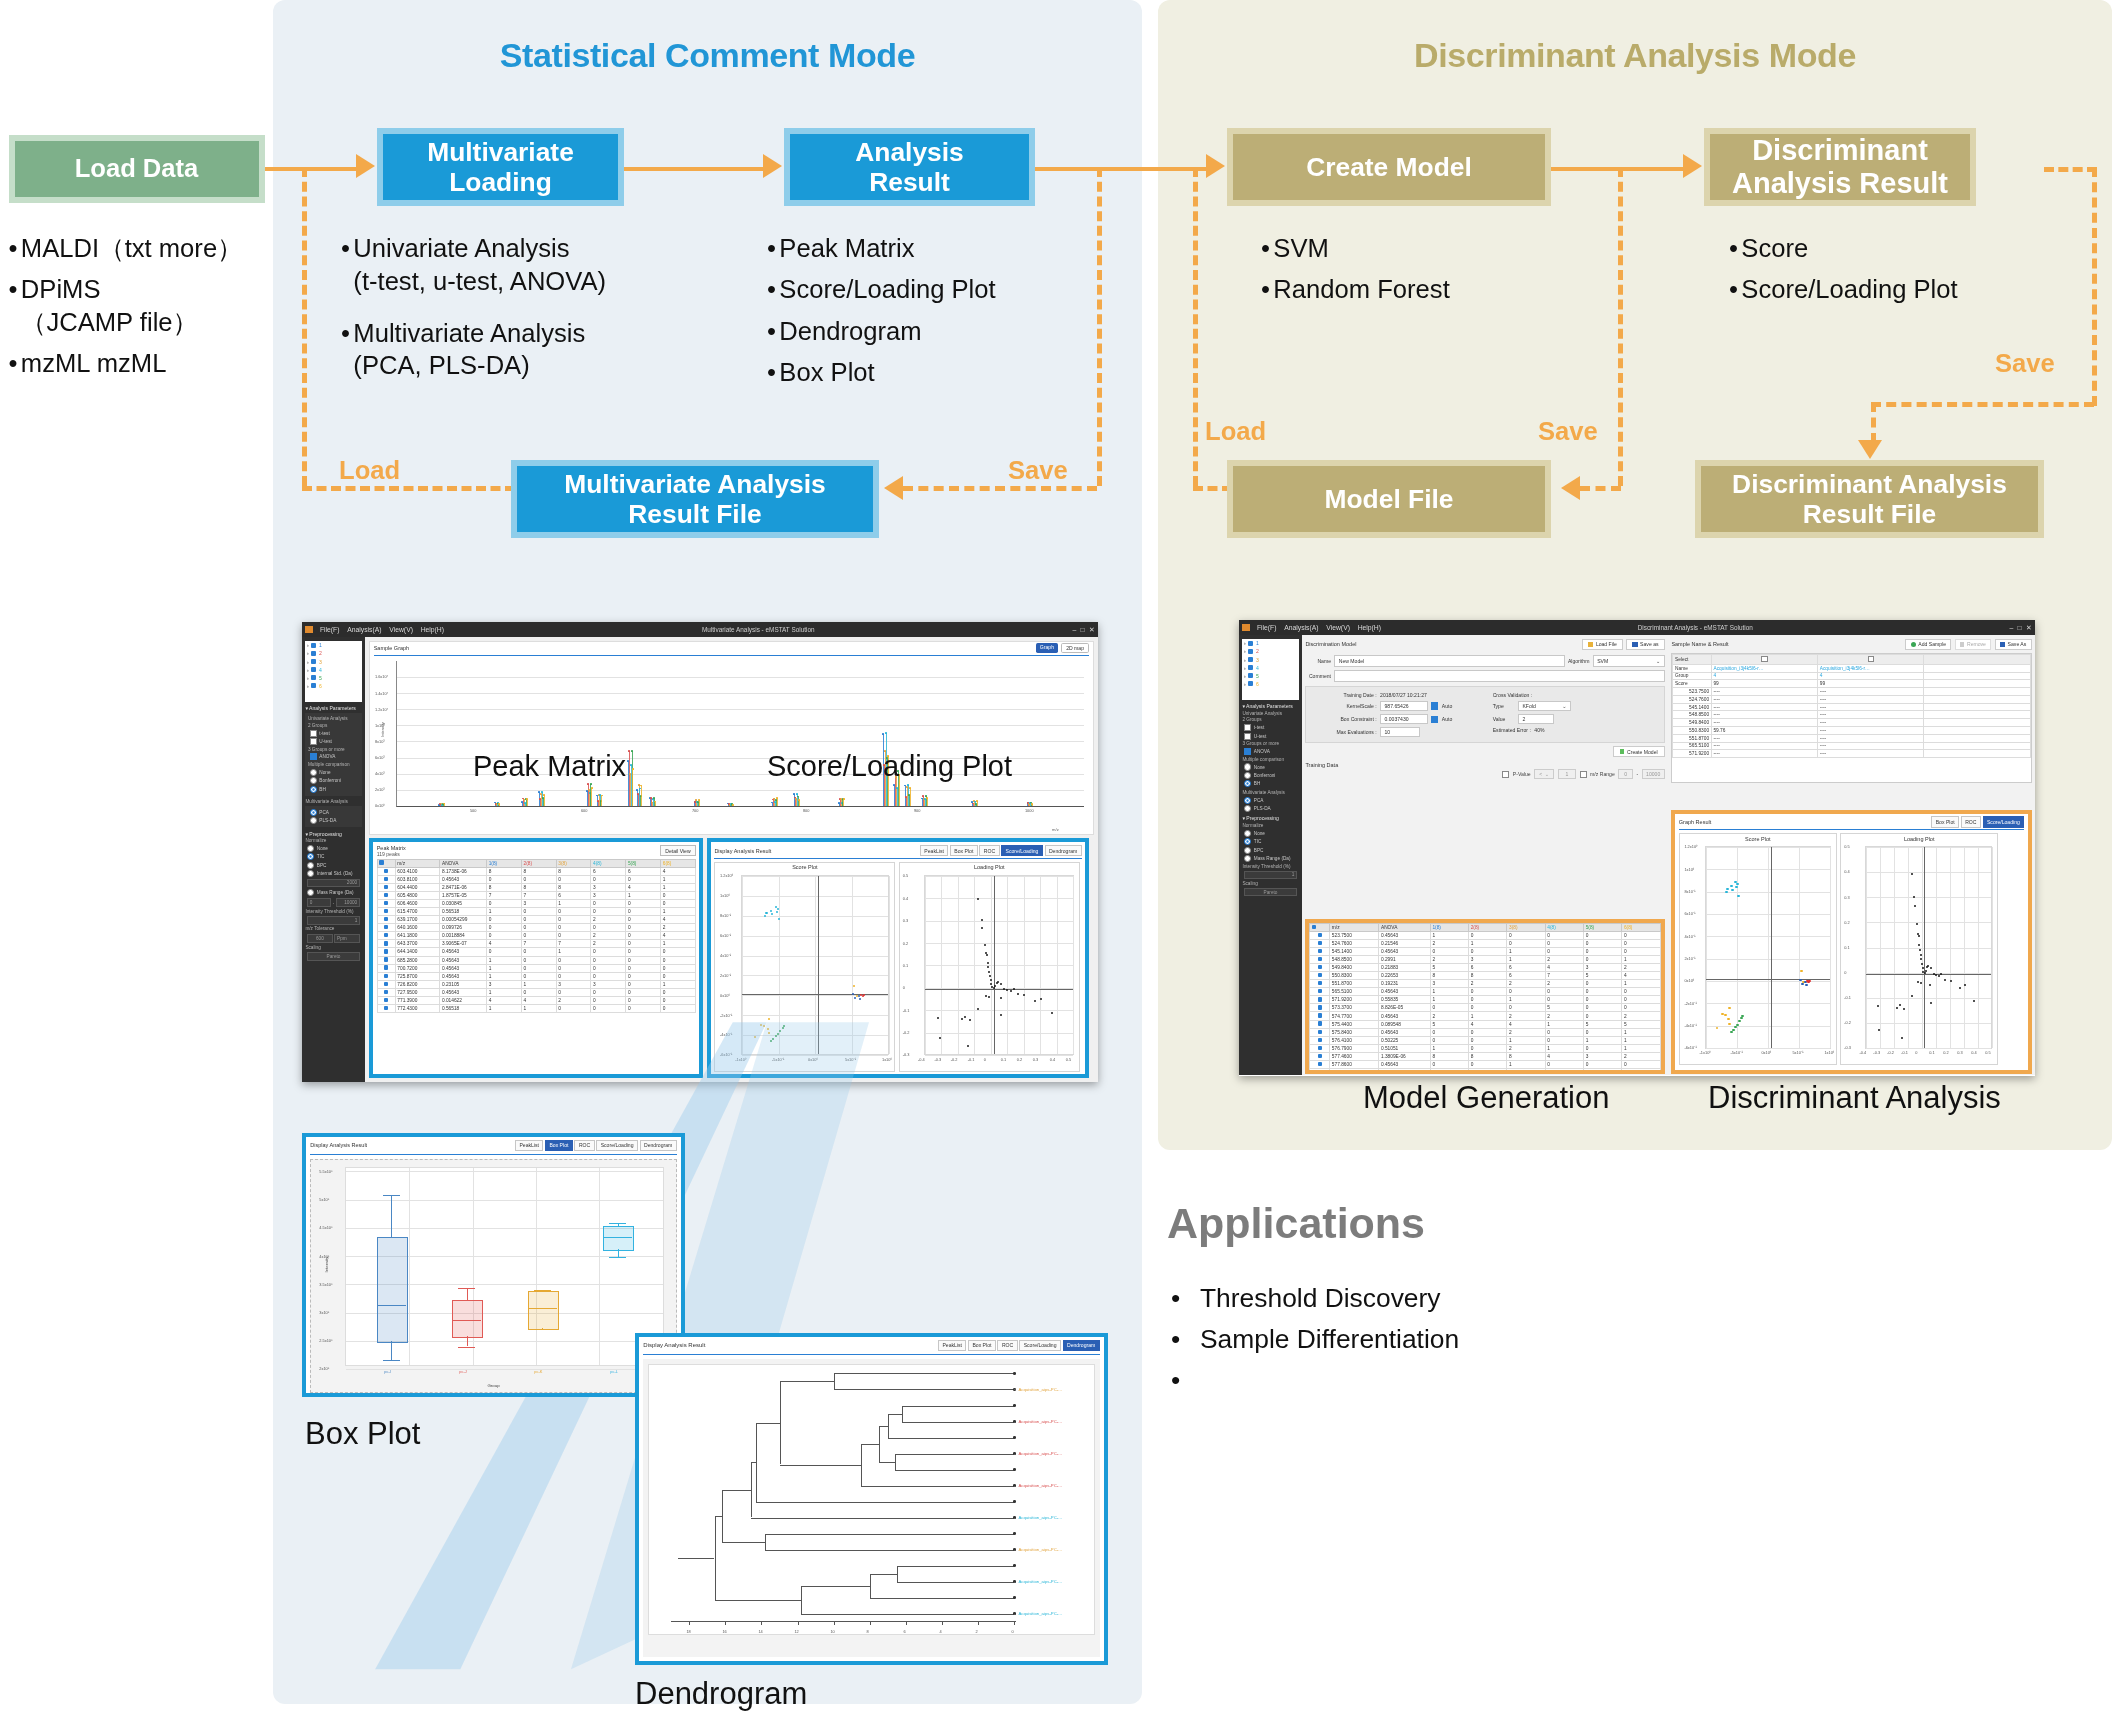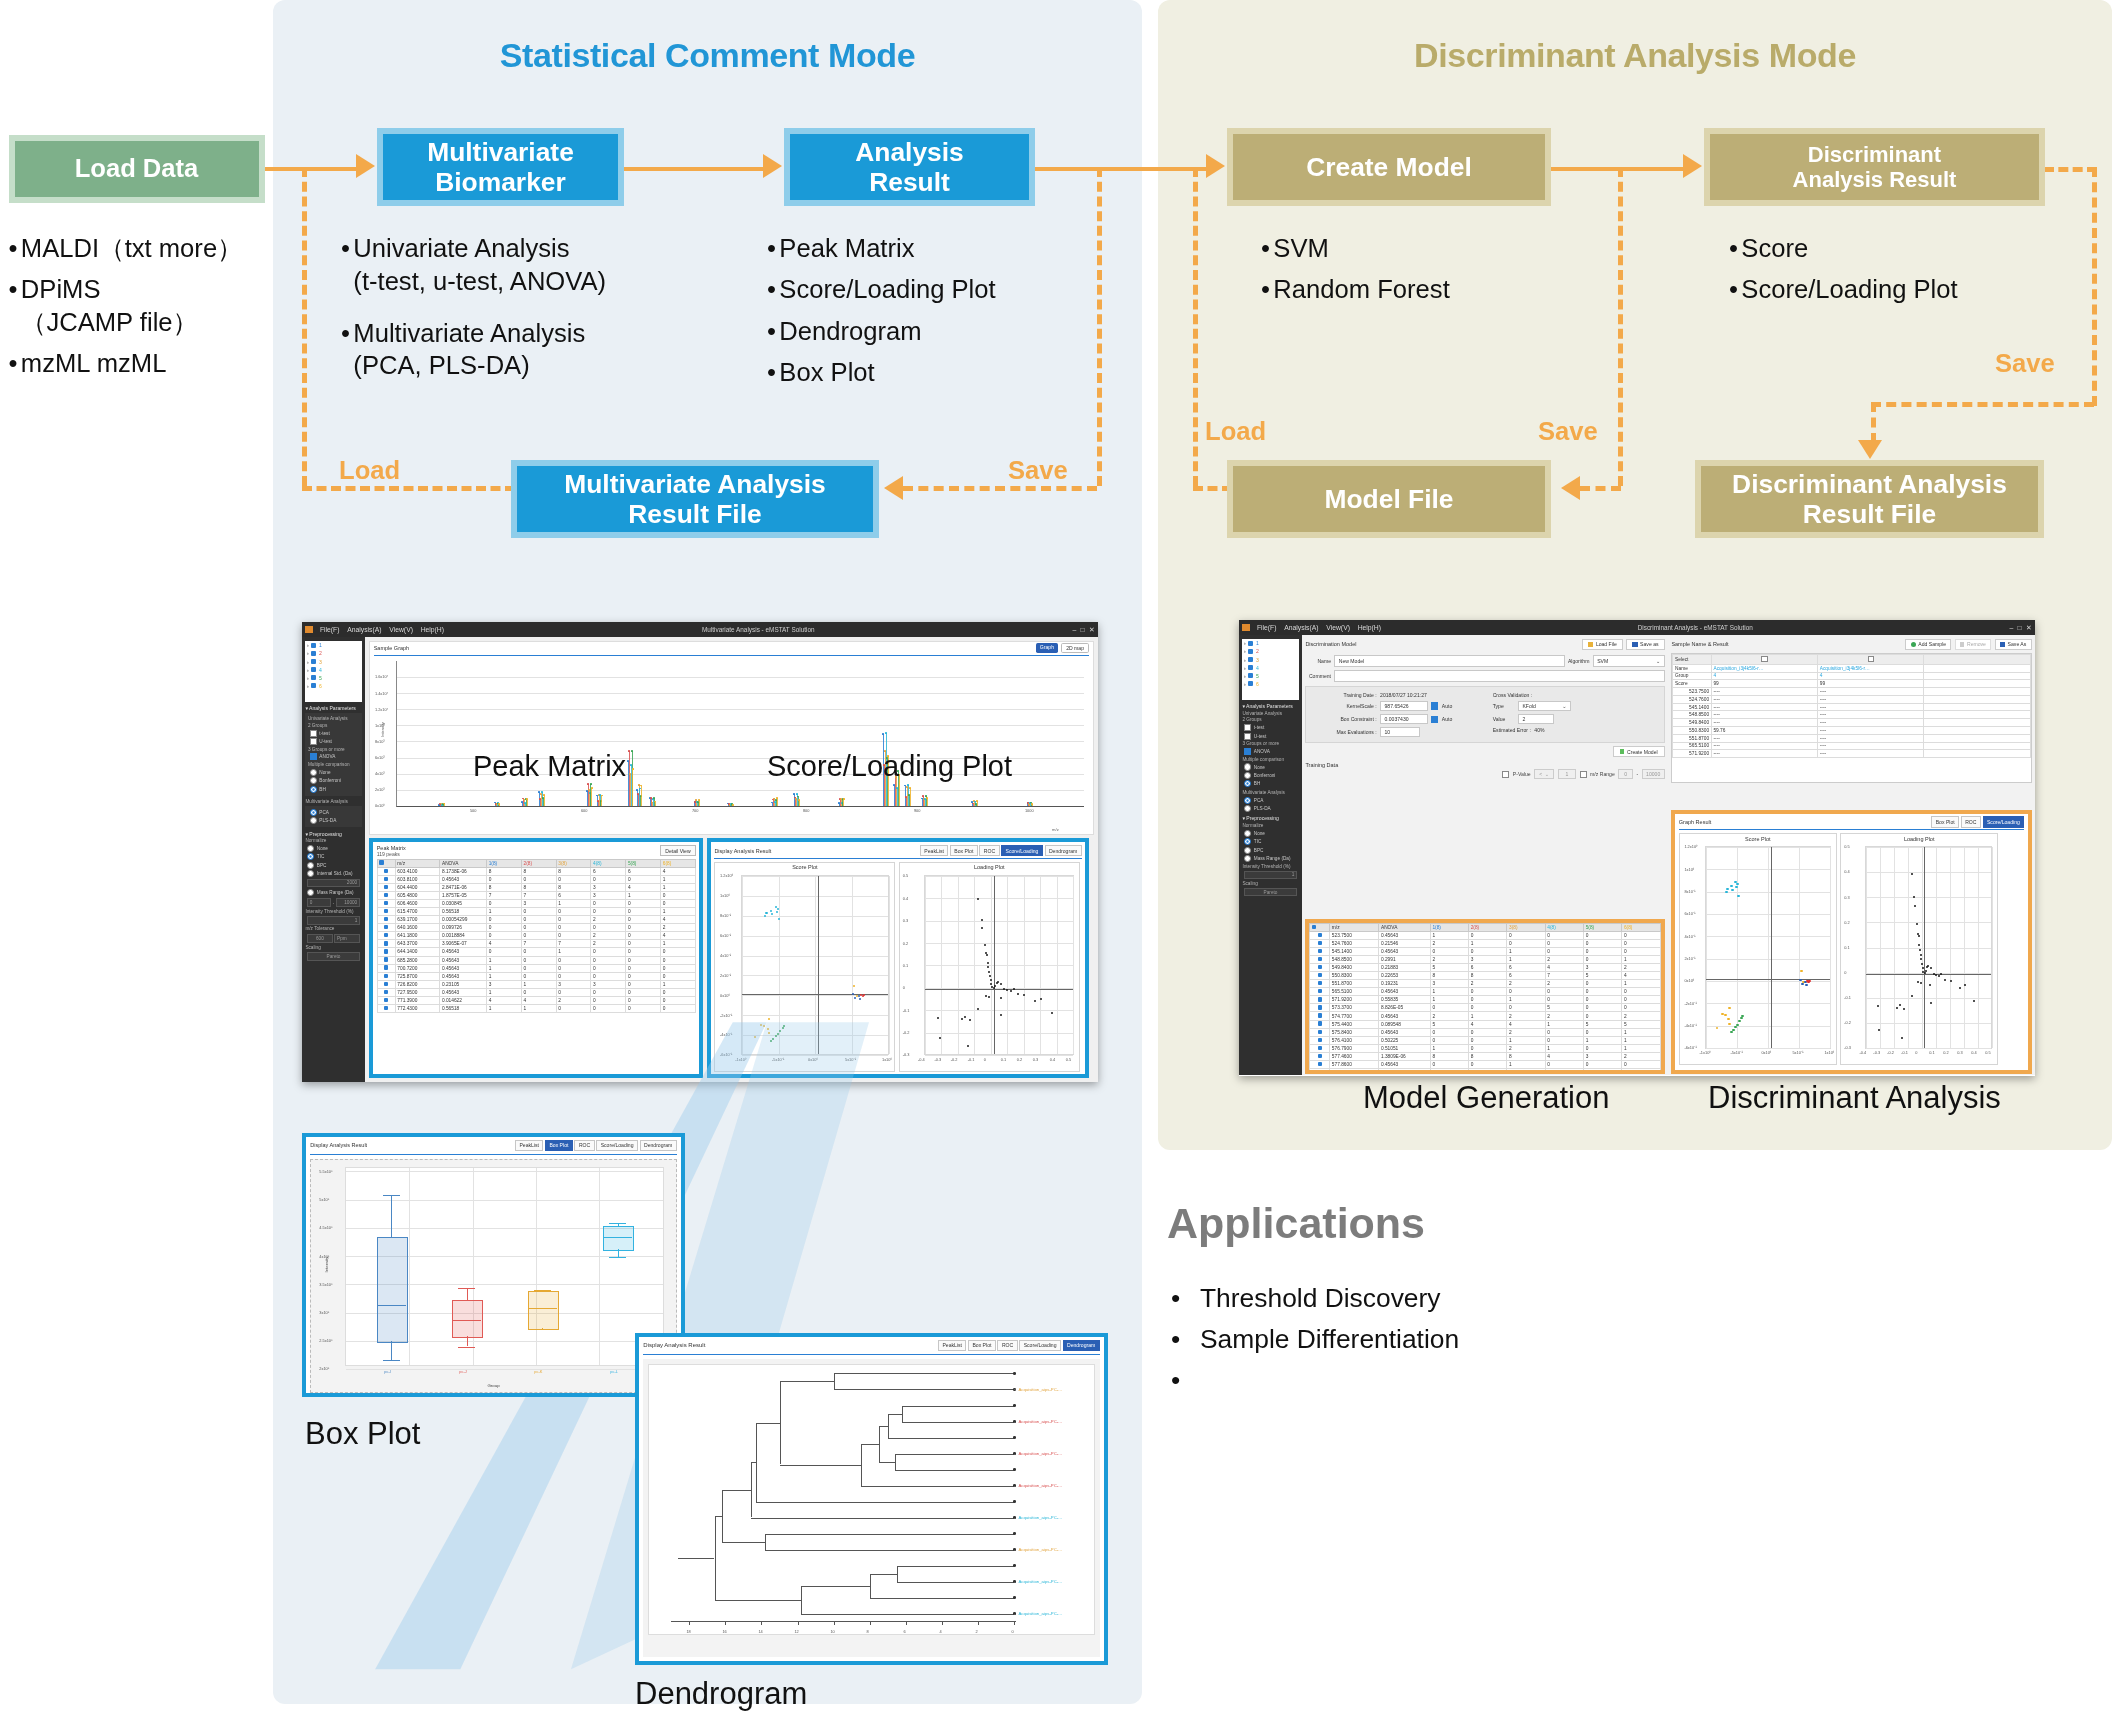"Multivariate" span { text: Biomarker -> Loading }
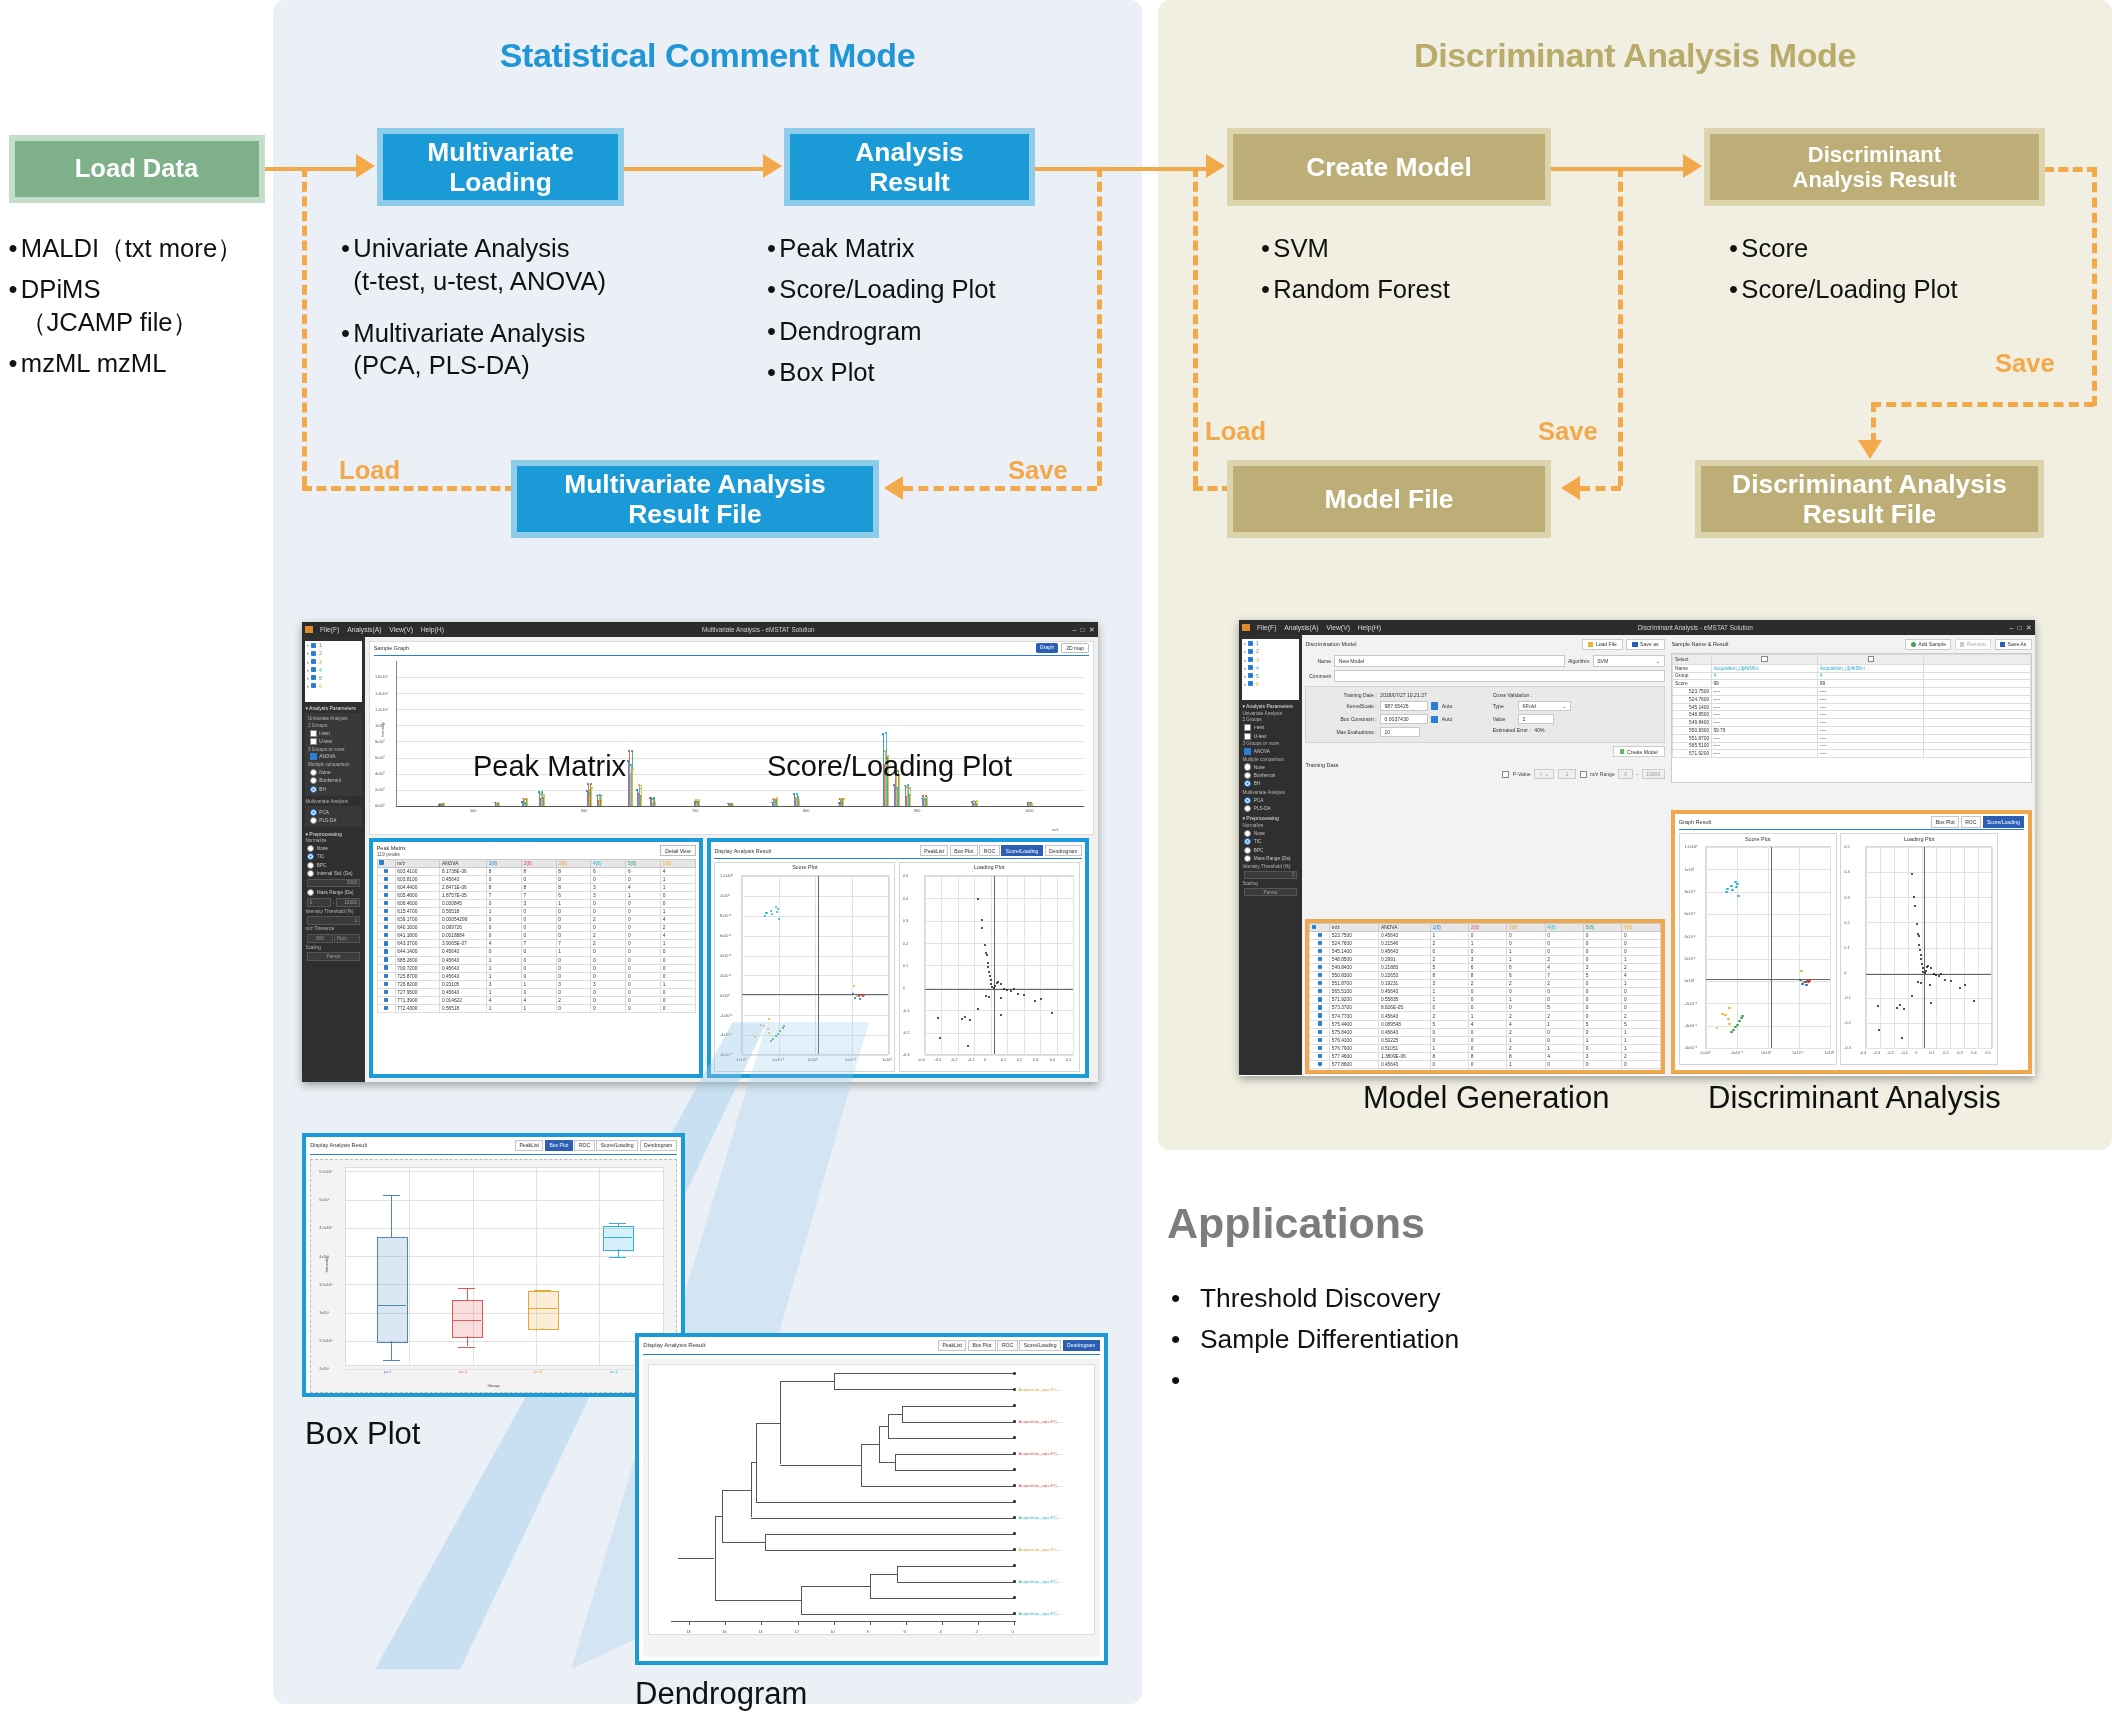"Discriminant" #box-dres { font-size: 22px -> 29px; width: 341px -> 272px }
